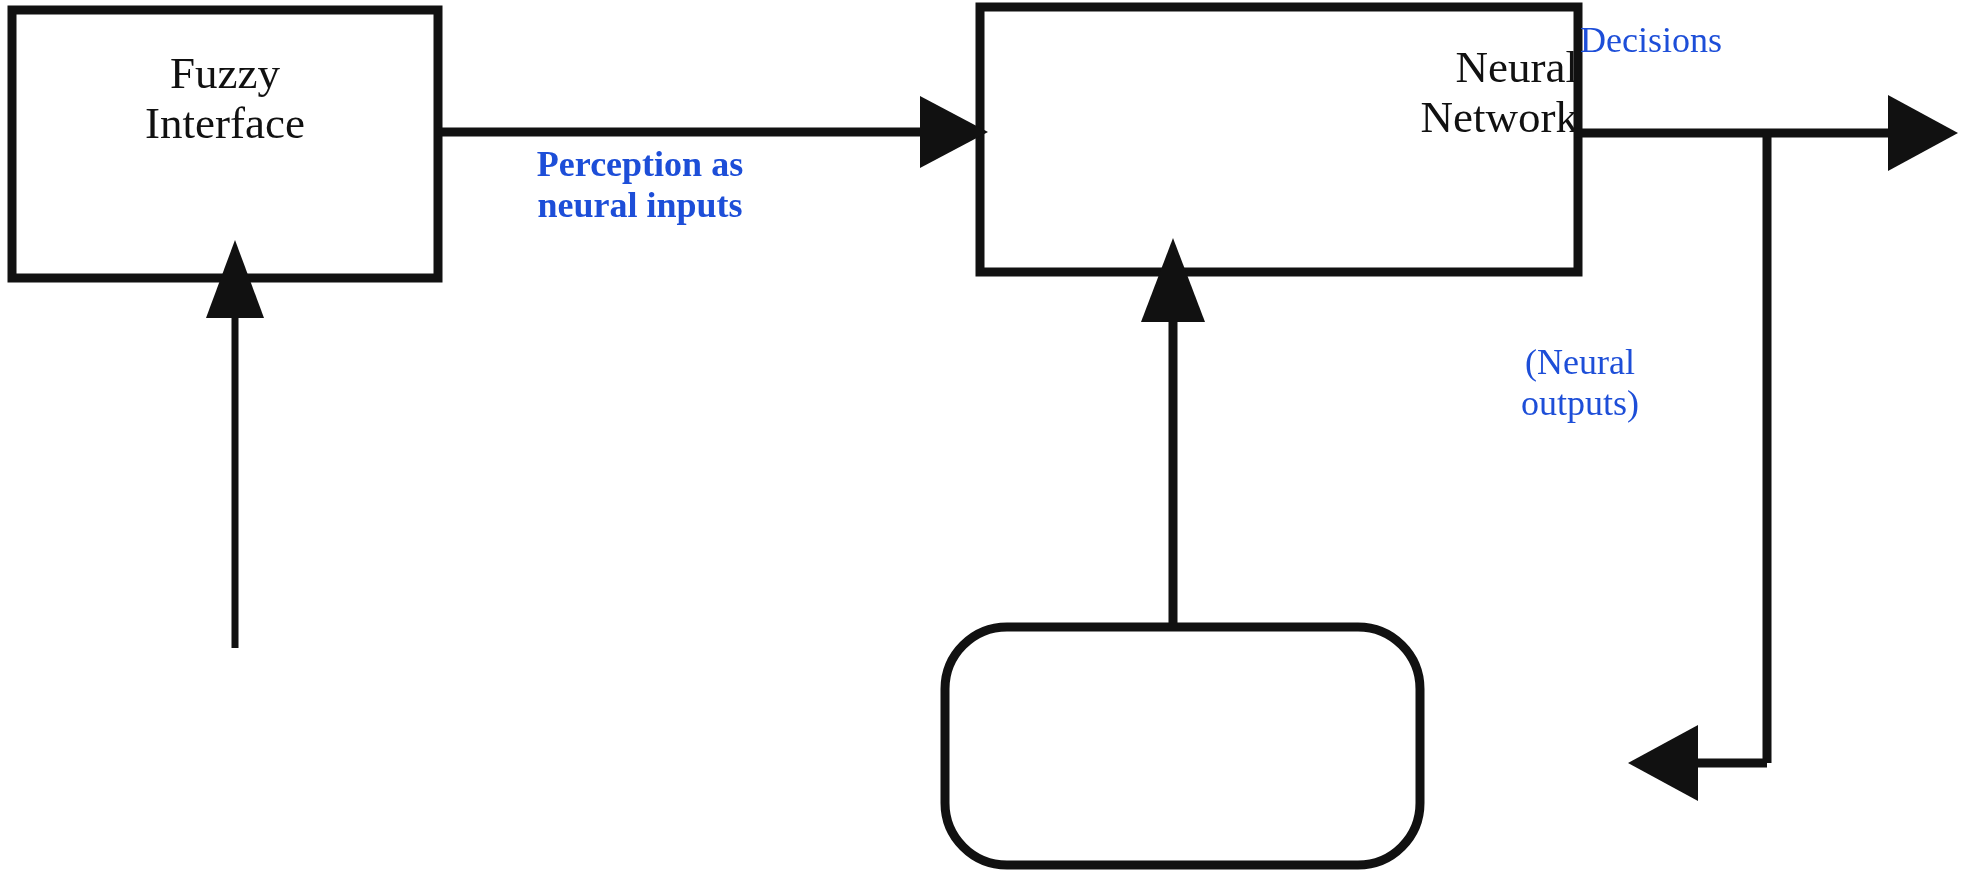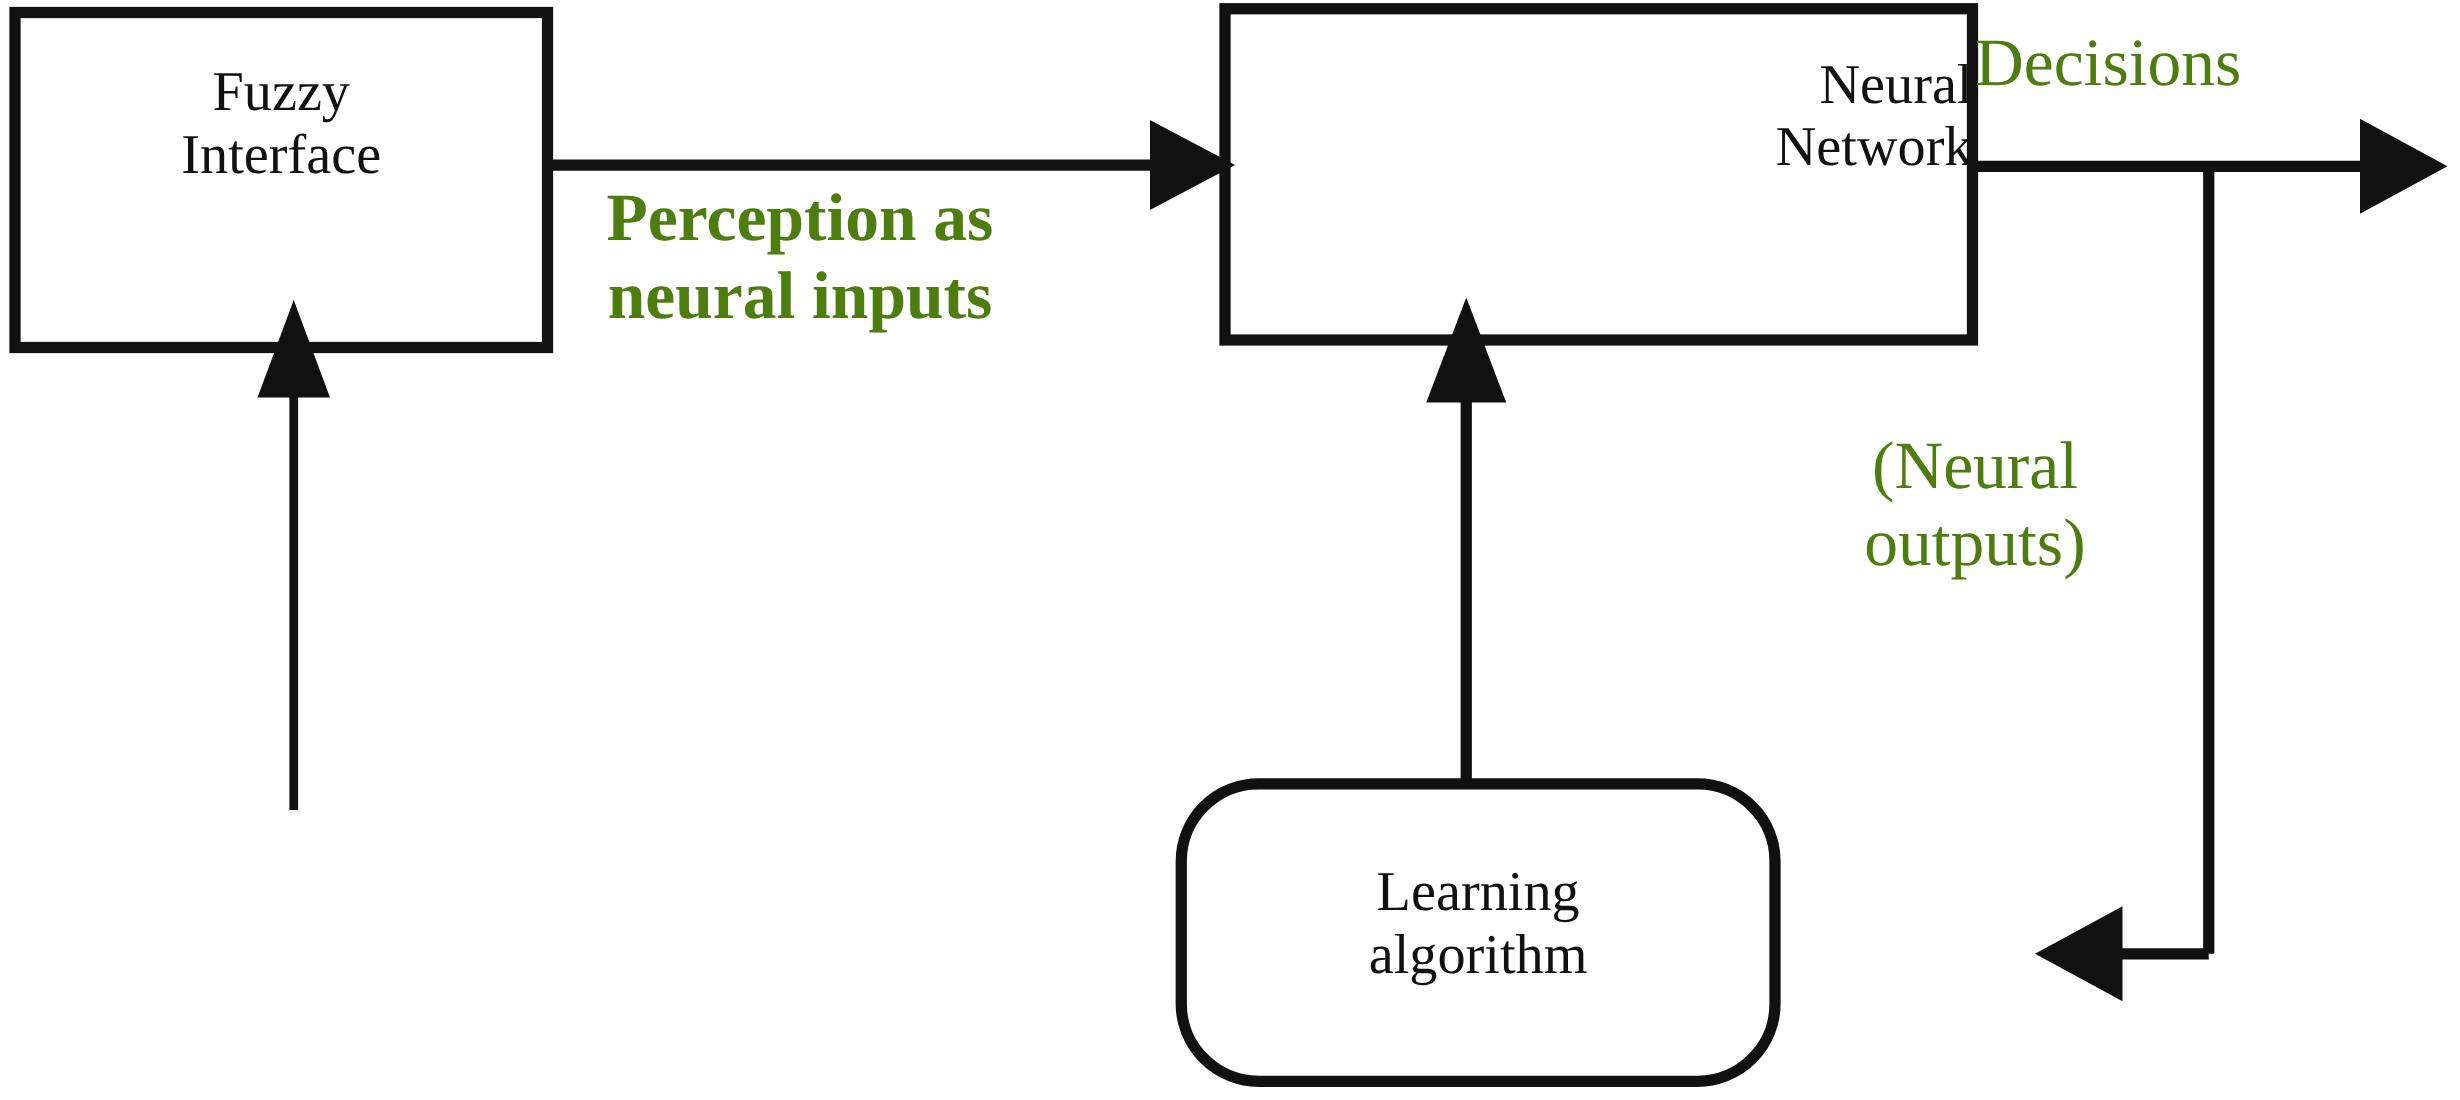"Decisions" .edge-label { color: #4d7c0f -> #1d4ed8; font-size: 54px -> 36px }
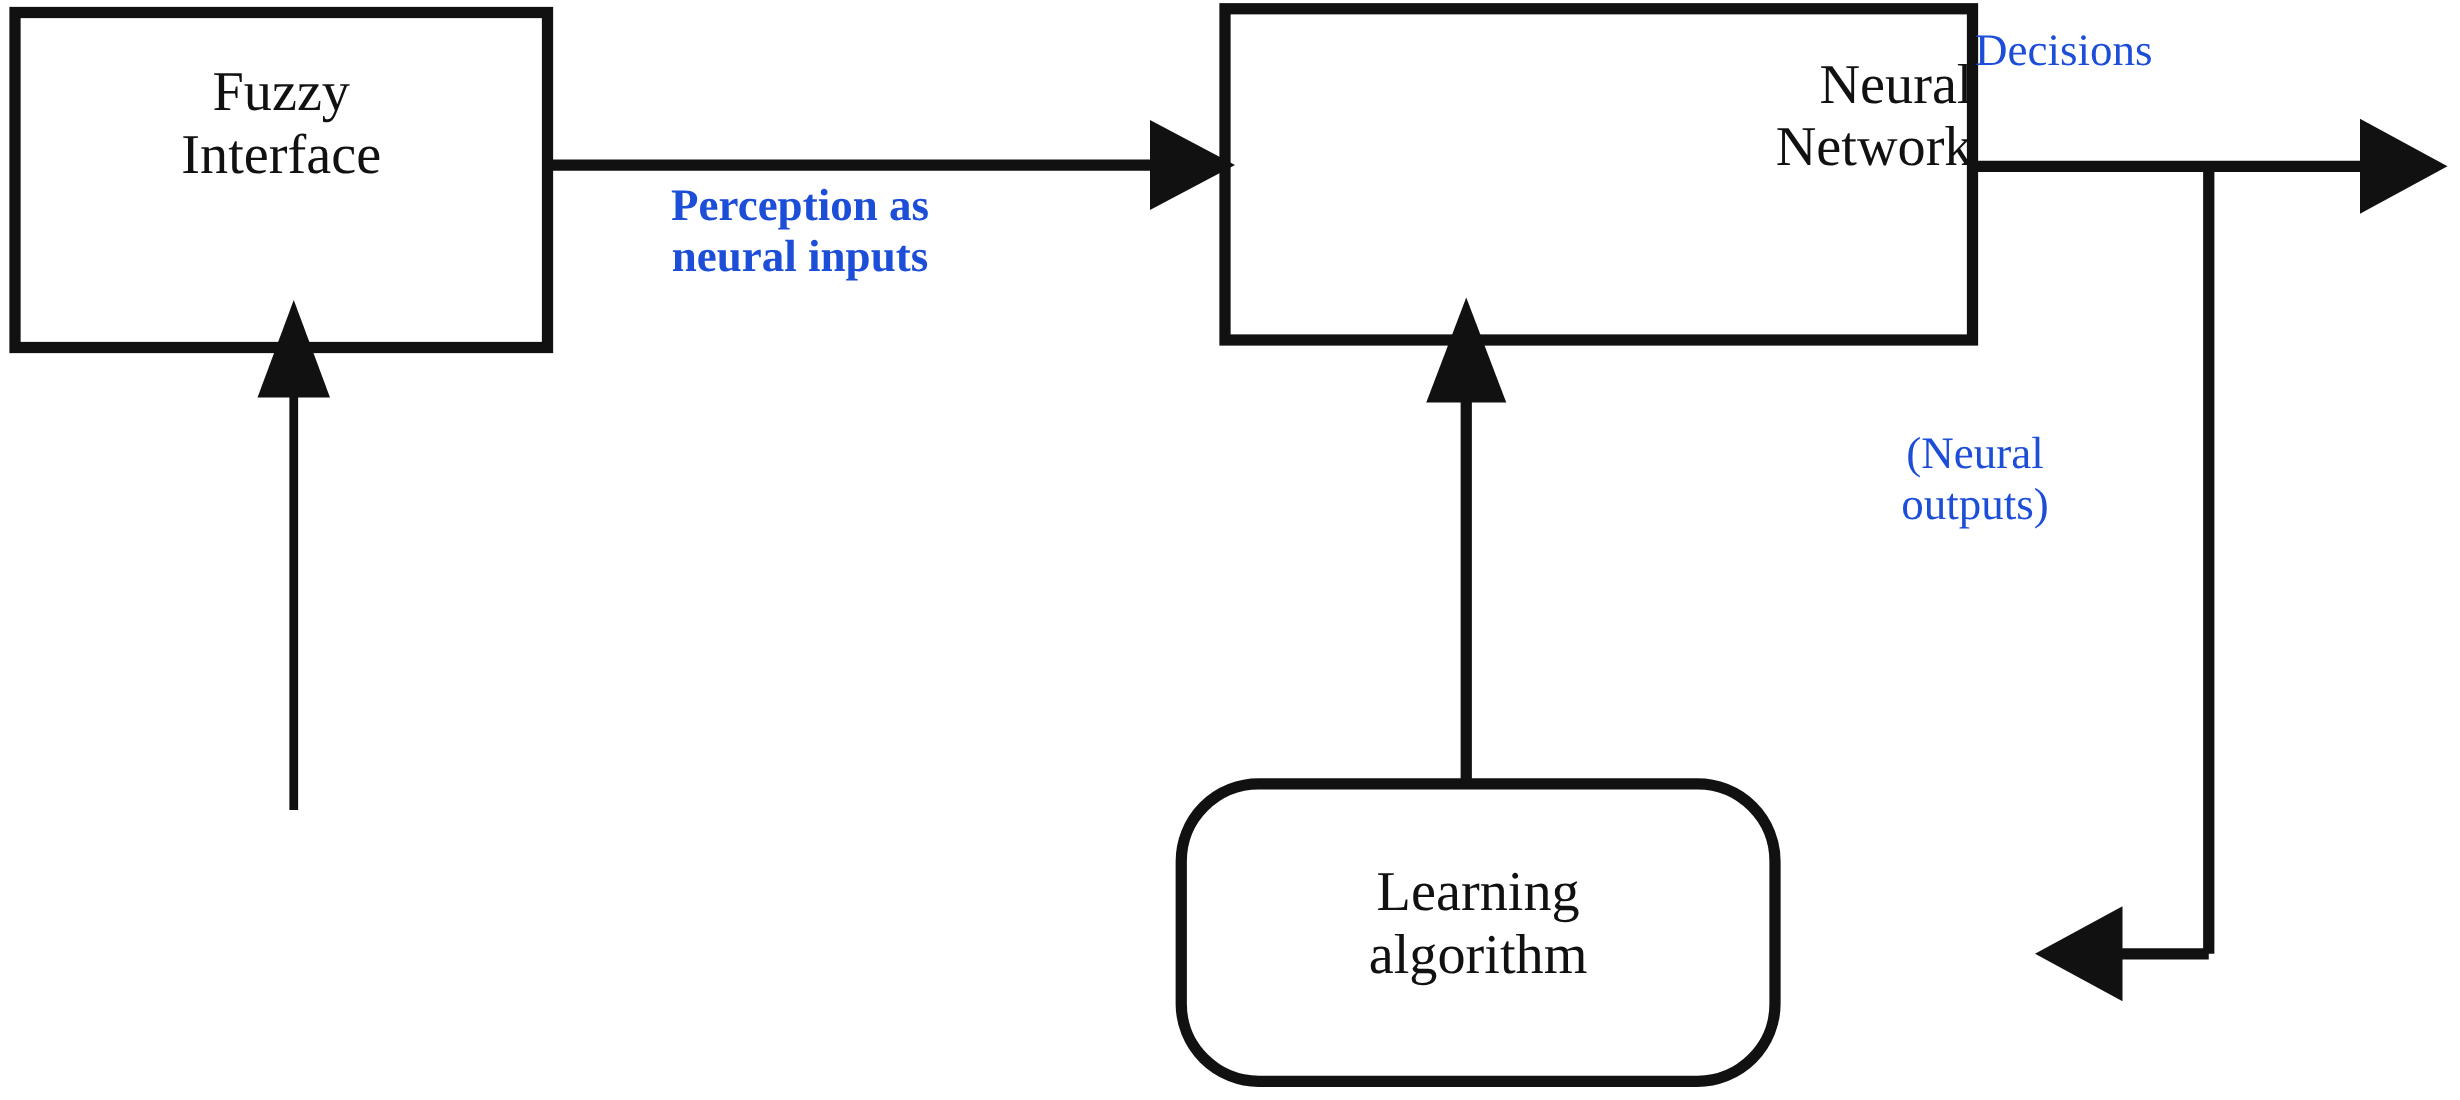"Learning" div.node-label { html: <div>Learning algorithm</div> -> none }
